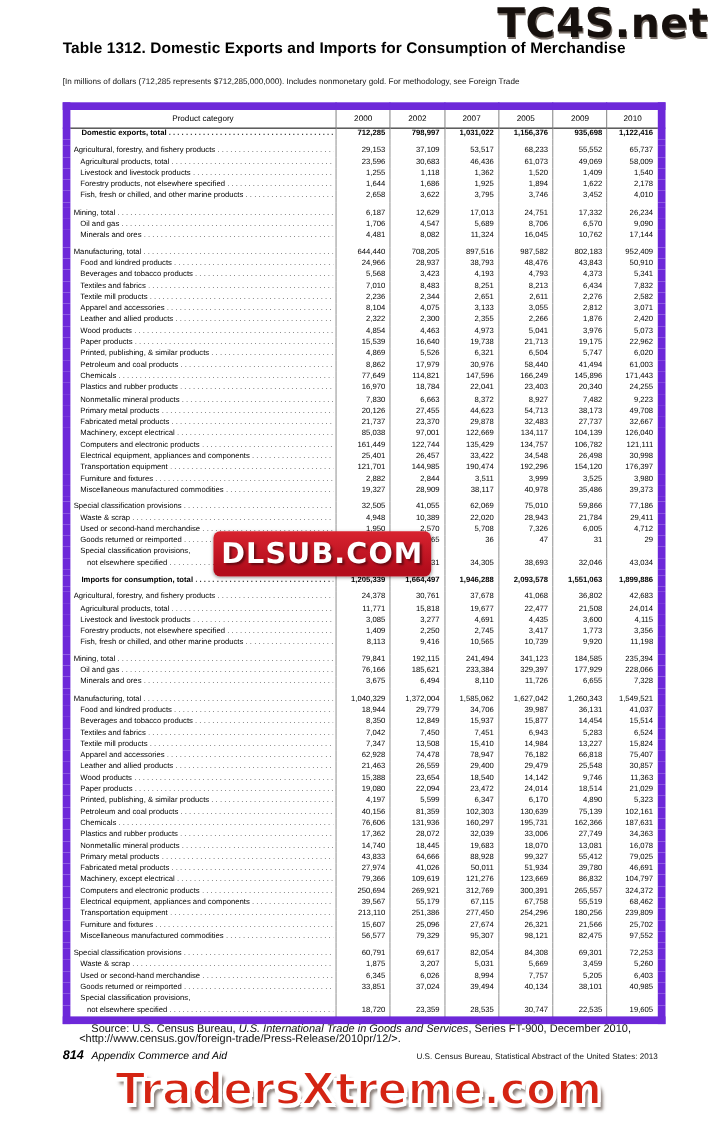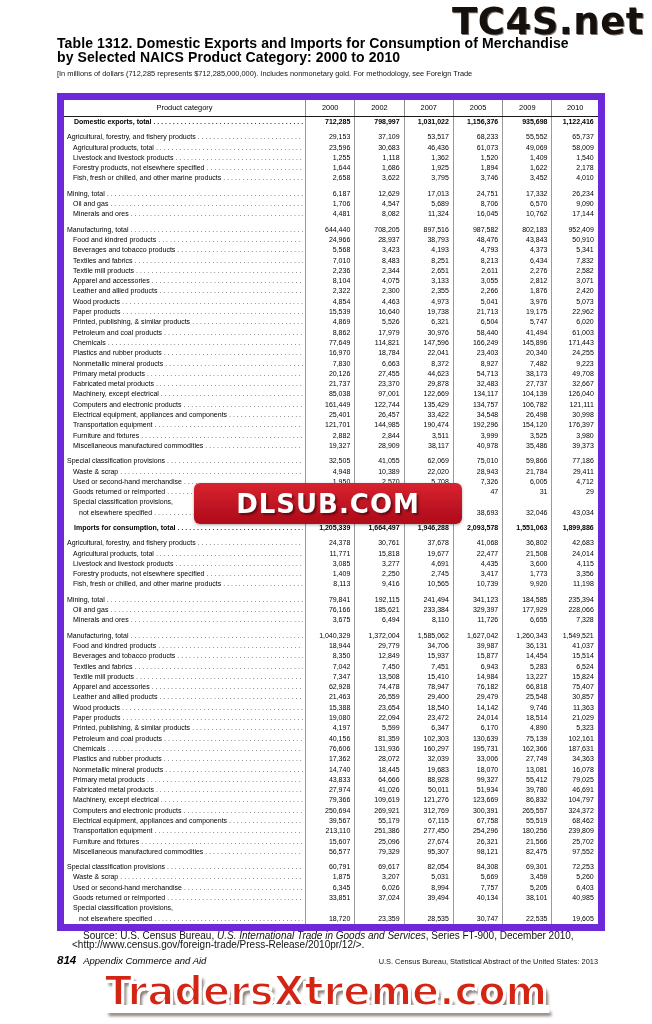"by Selected NAICS Product Category:" div { html: <div>by Selected NAICS Product Category: 2000 to 2010</div> -> none }
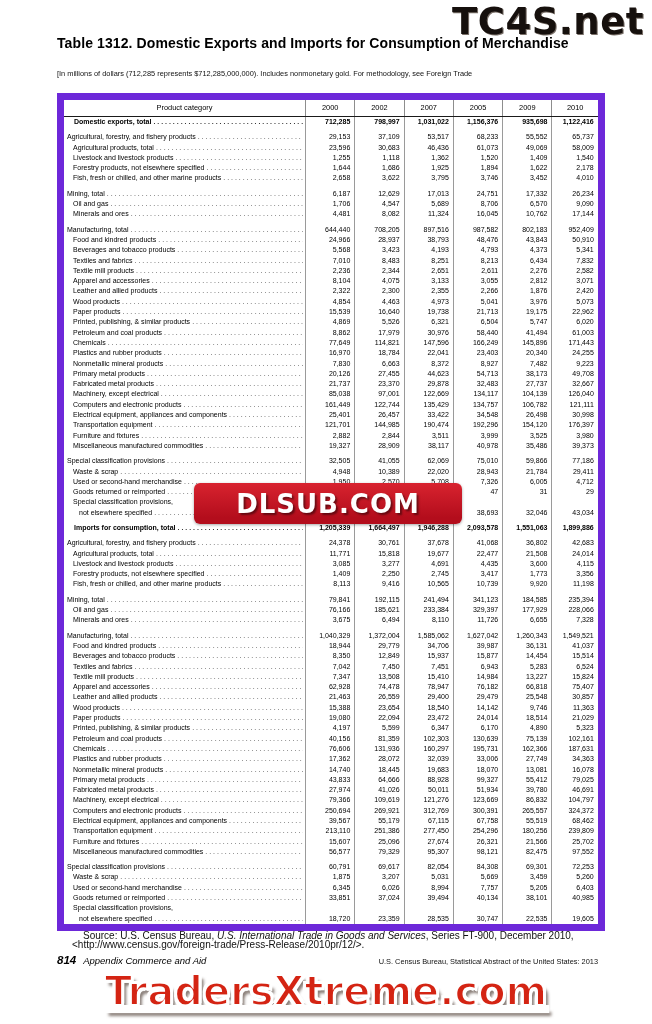"DLSUB.COM" .wm-mid { width: 268px -> 198px }
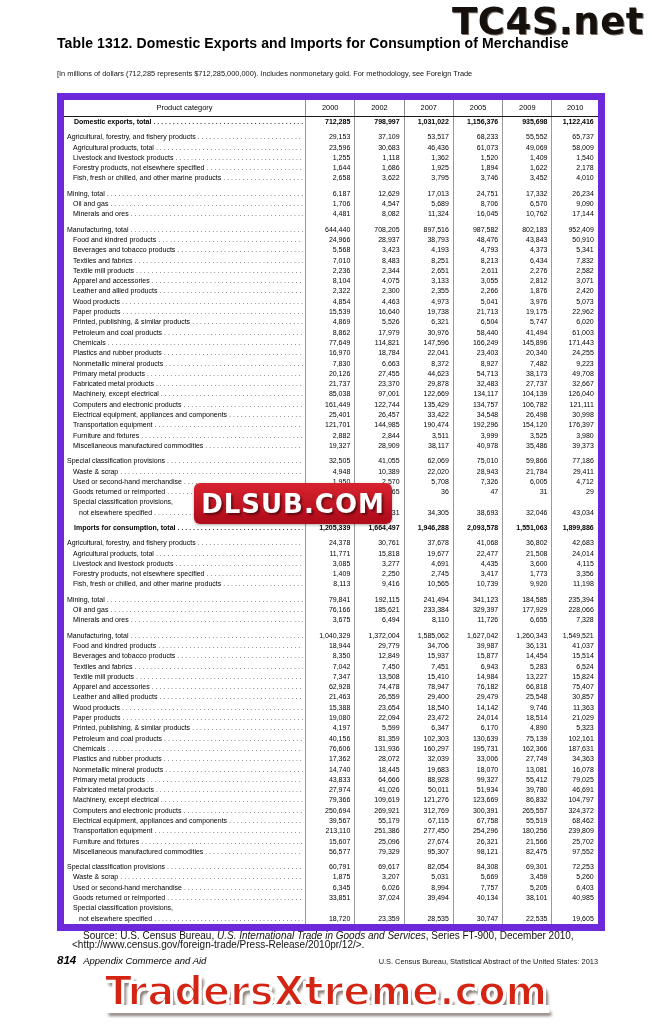"TradersXtreme.com" .wm-bot { text-decoration: underline -> none }
